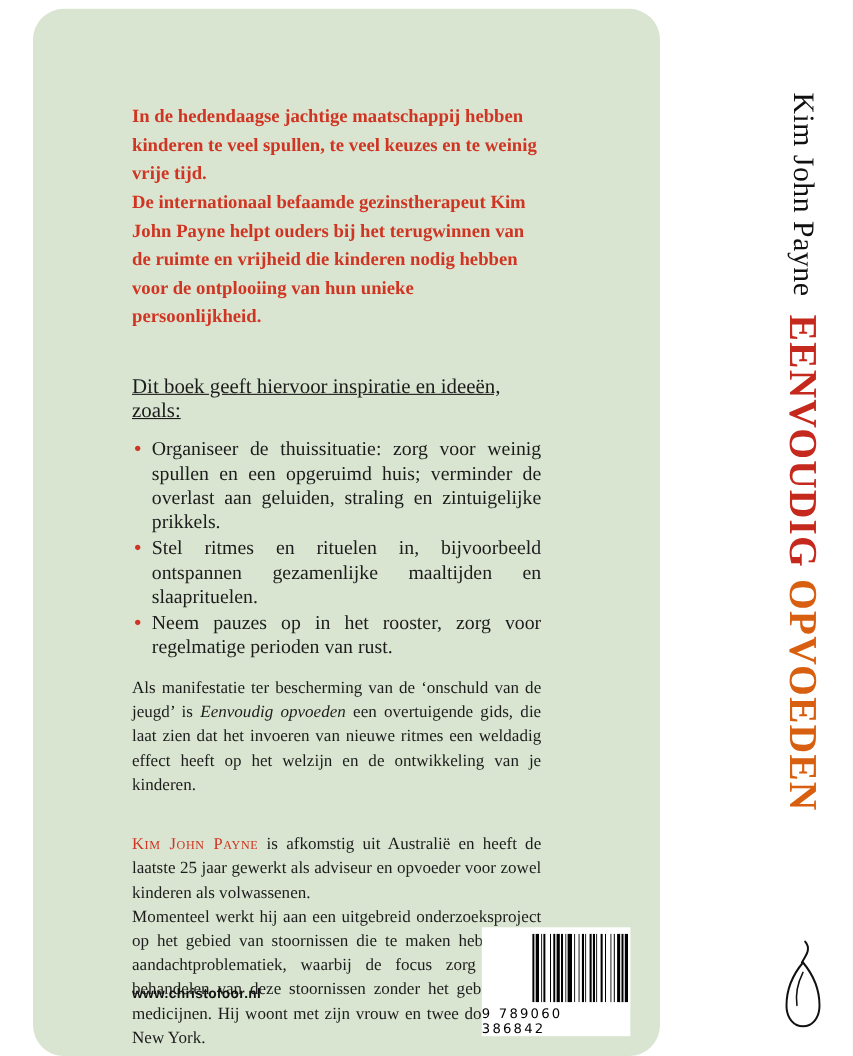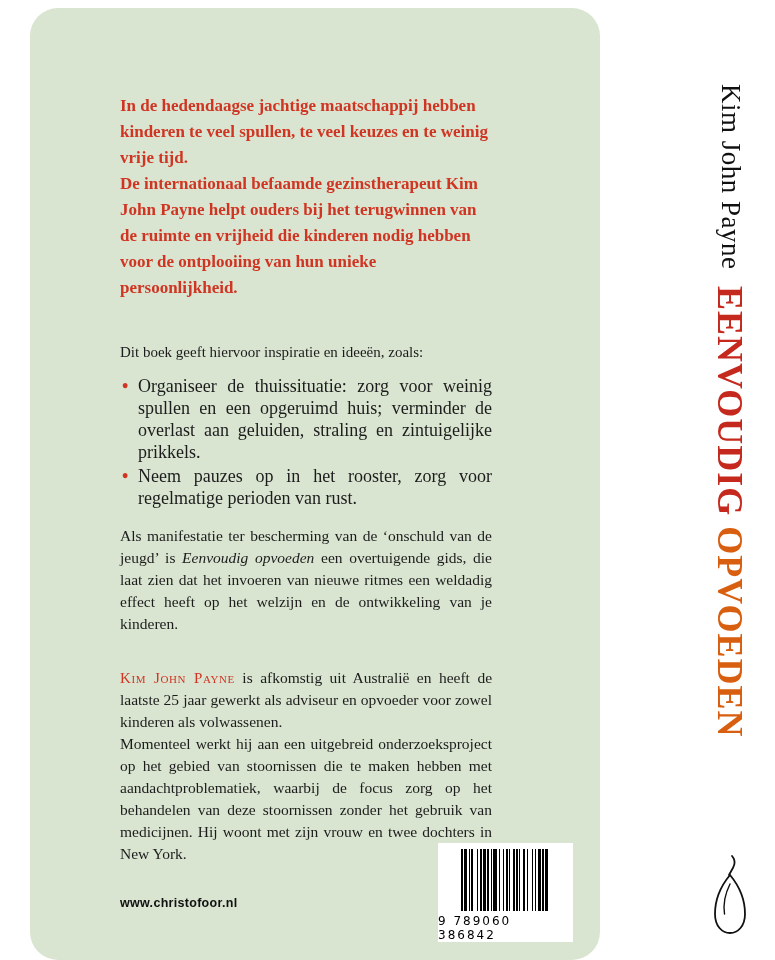"Dit boek geeft hiervoor inspiratie" .lead { font-size: 15px -> 19px; text-decoration: none -> underline }
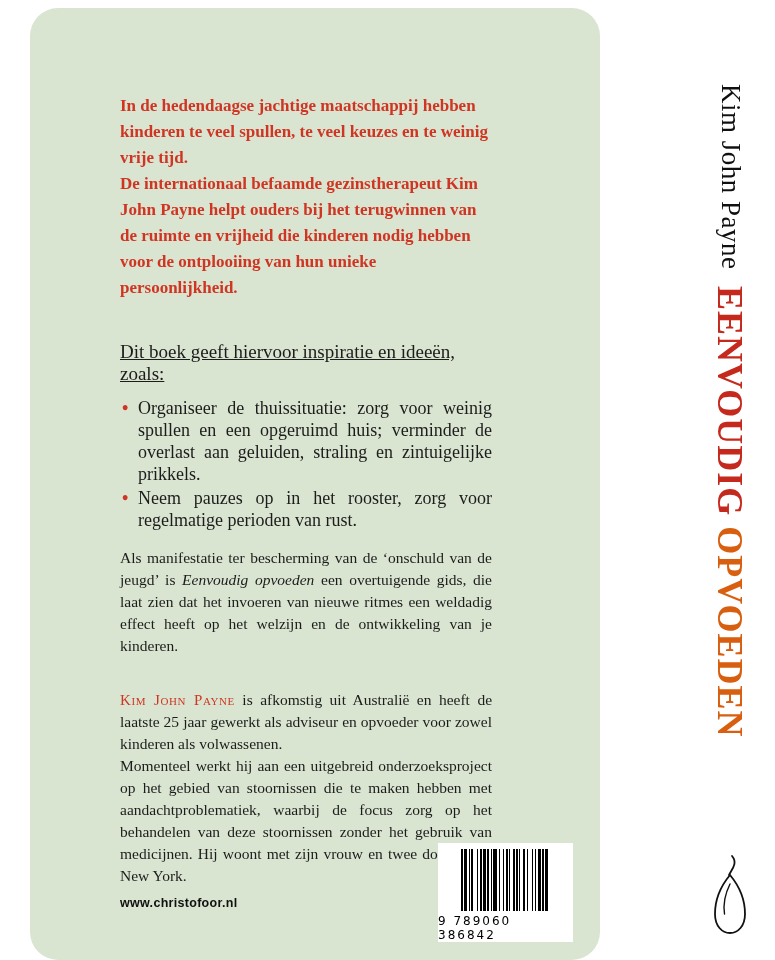"Stel ritmes en rituelen in," li { html: none -> <li>Stel ritmes en rituelen in, bijvoorbeeld ontspannen gezamenlijke maaltijden en slaaprituelen.</li> }
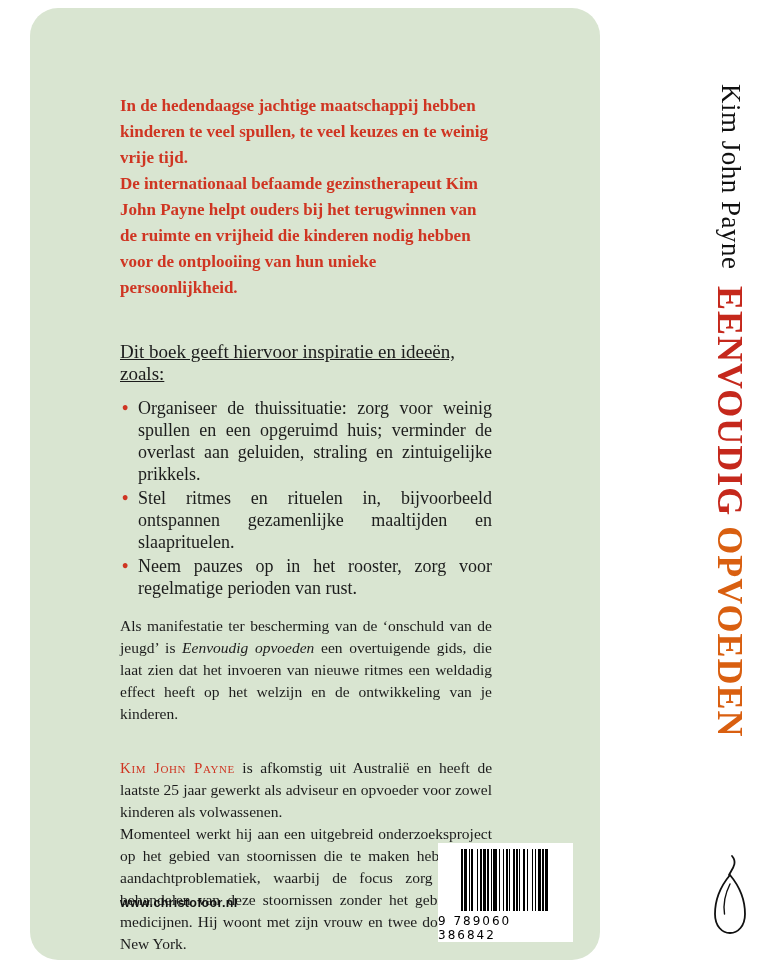"9 789060 386842" .barcode { align-items: center -> flex-end }
